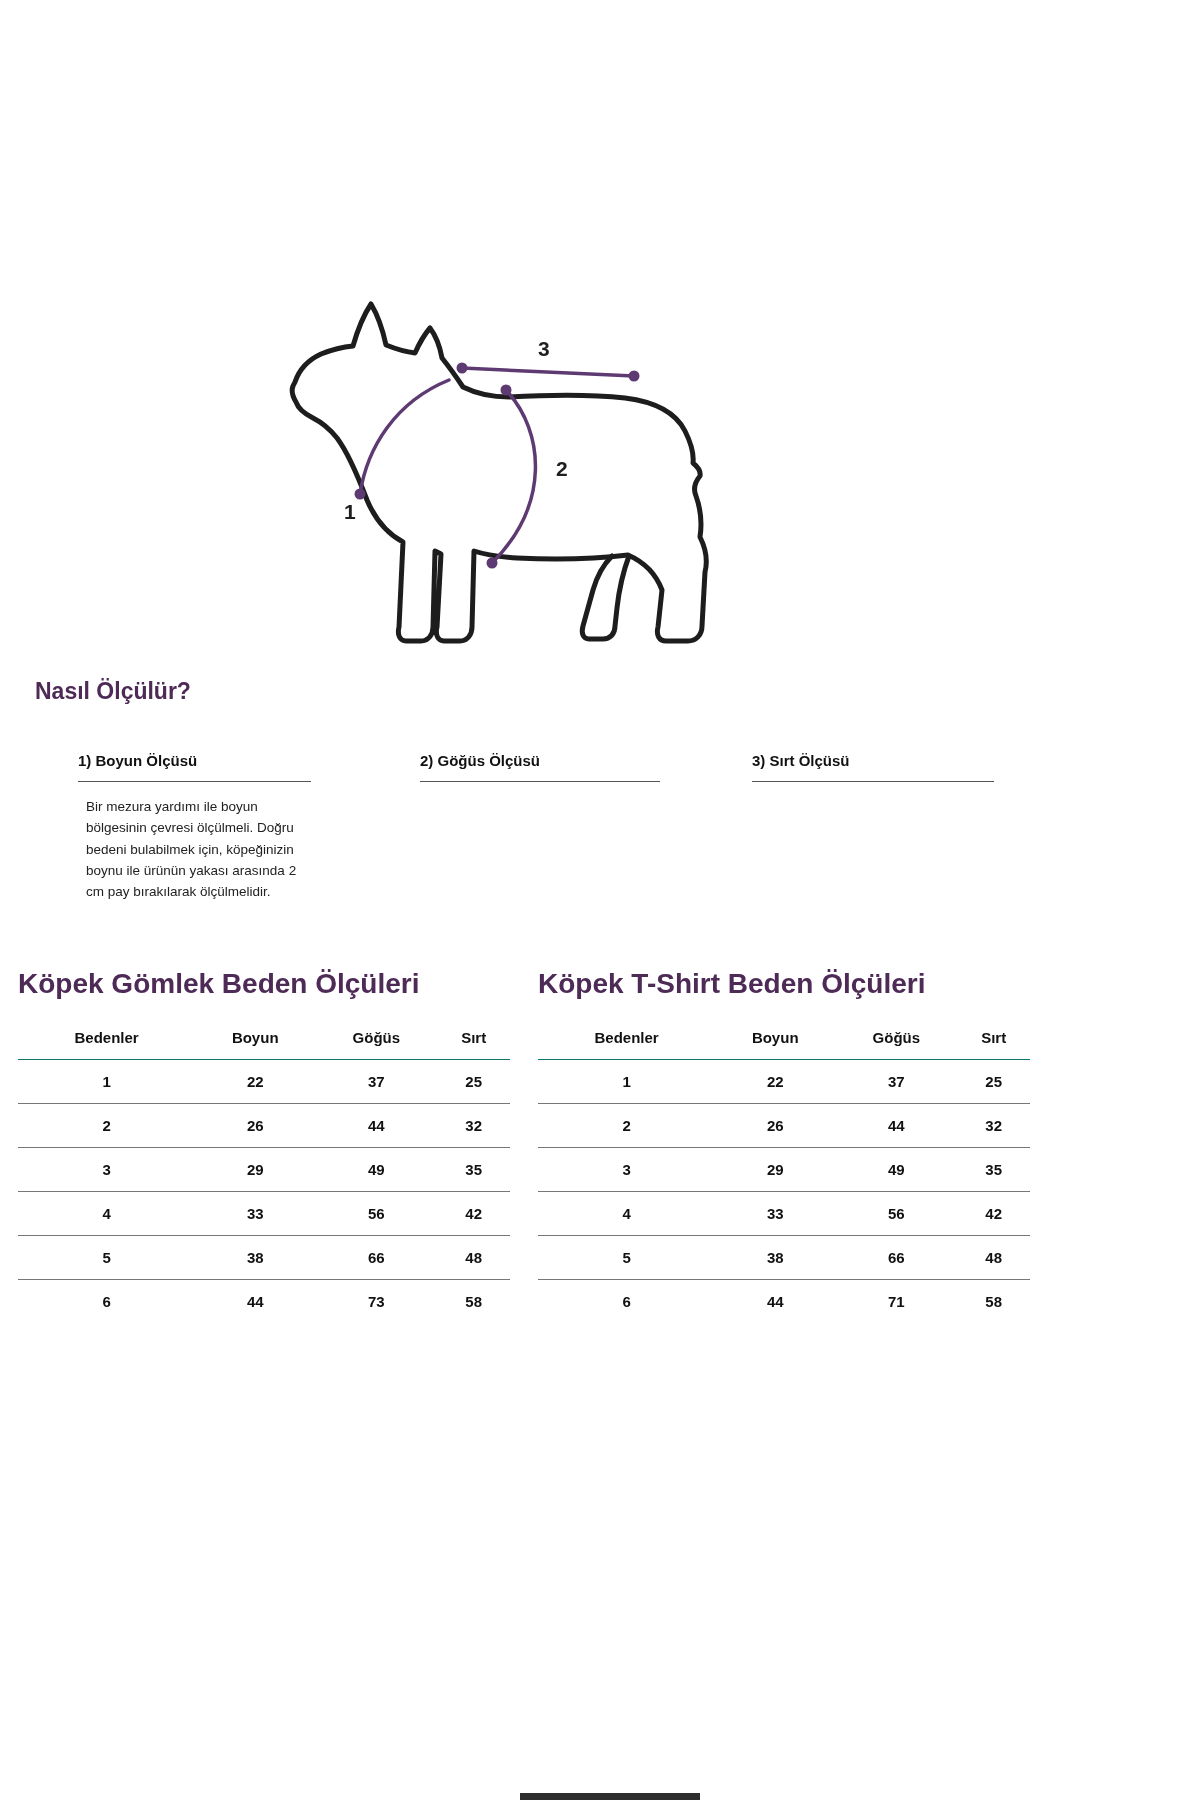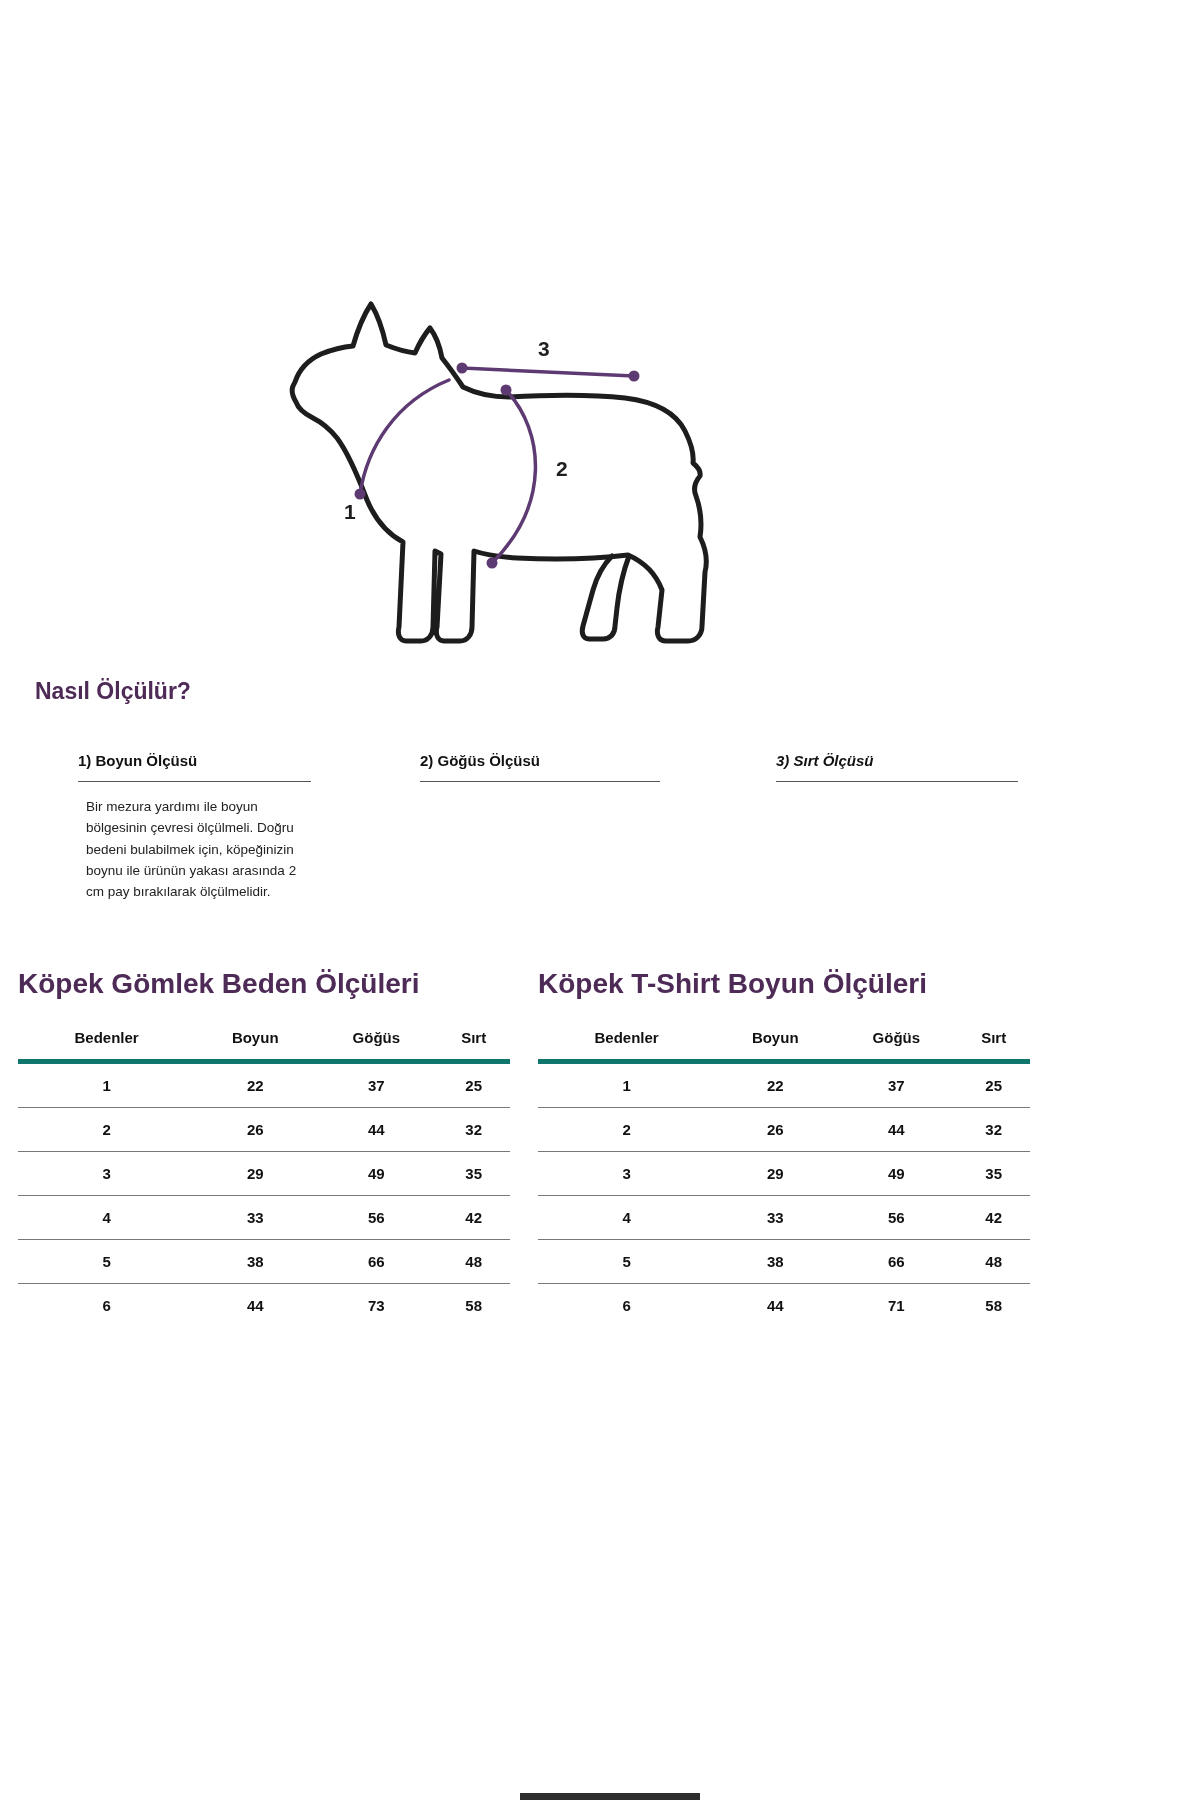"3) Sırt Ölçüsü" .howto-col.c3 { font-style: italic -> none; left: 776px -> 752px }
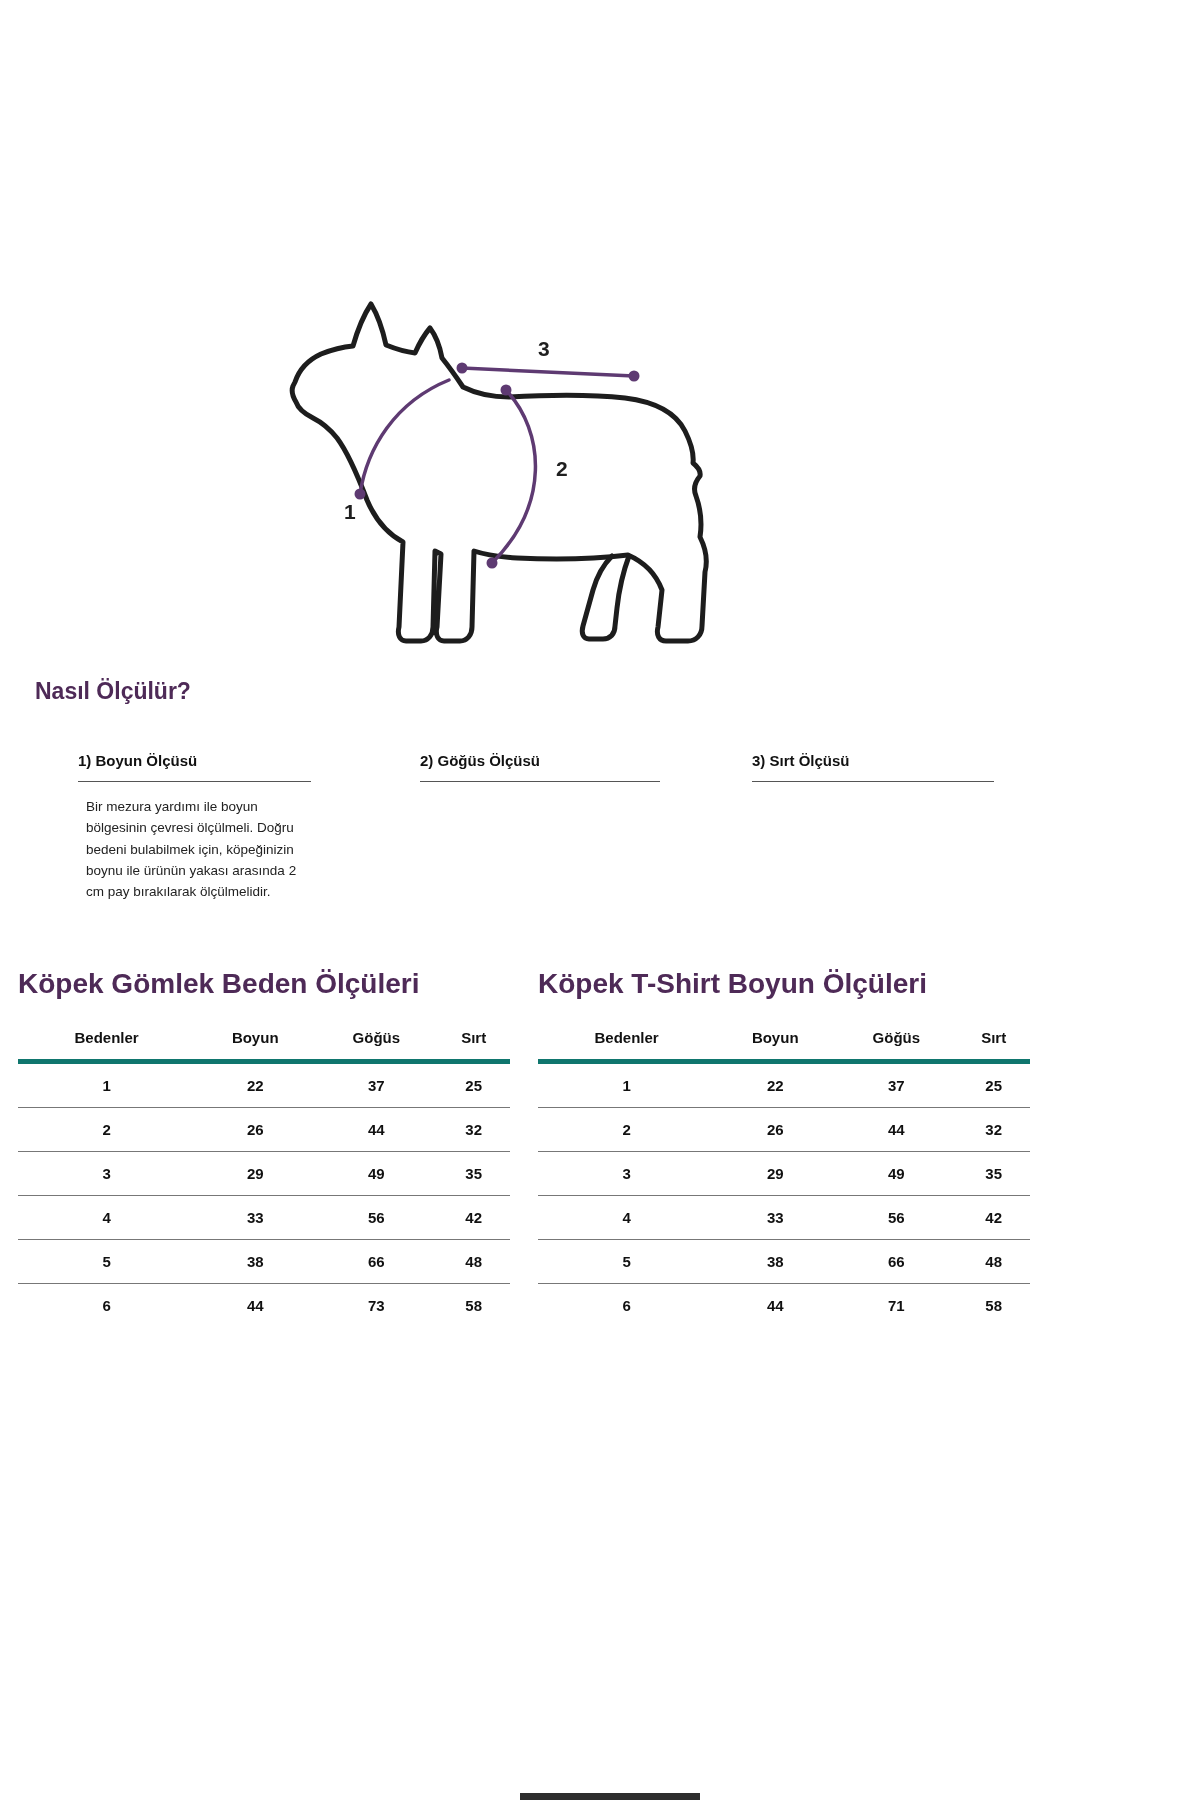"Köpek T-Shirt Boyun Ölçüleri" div.table-title { text: Boyun -> Beden }
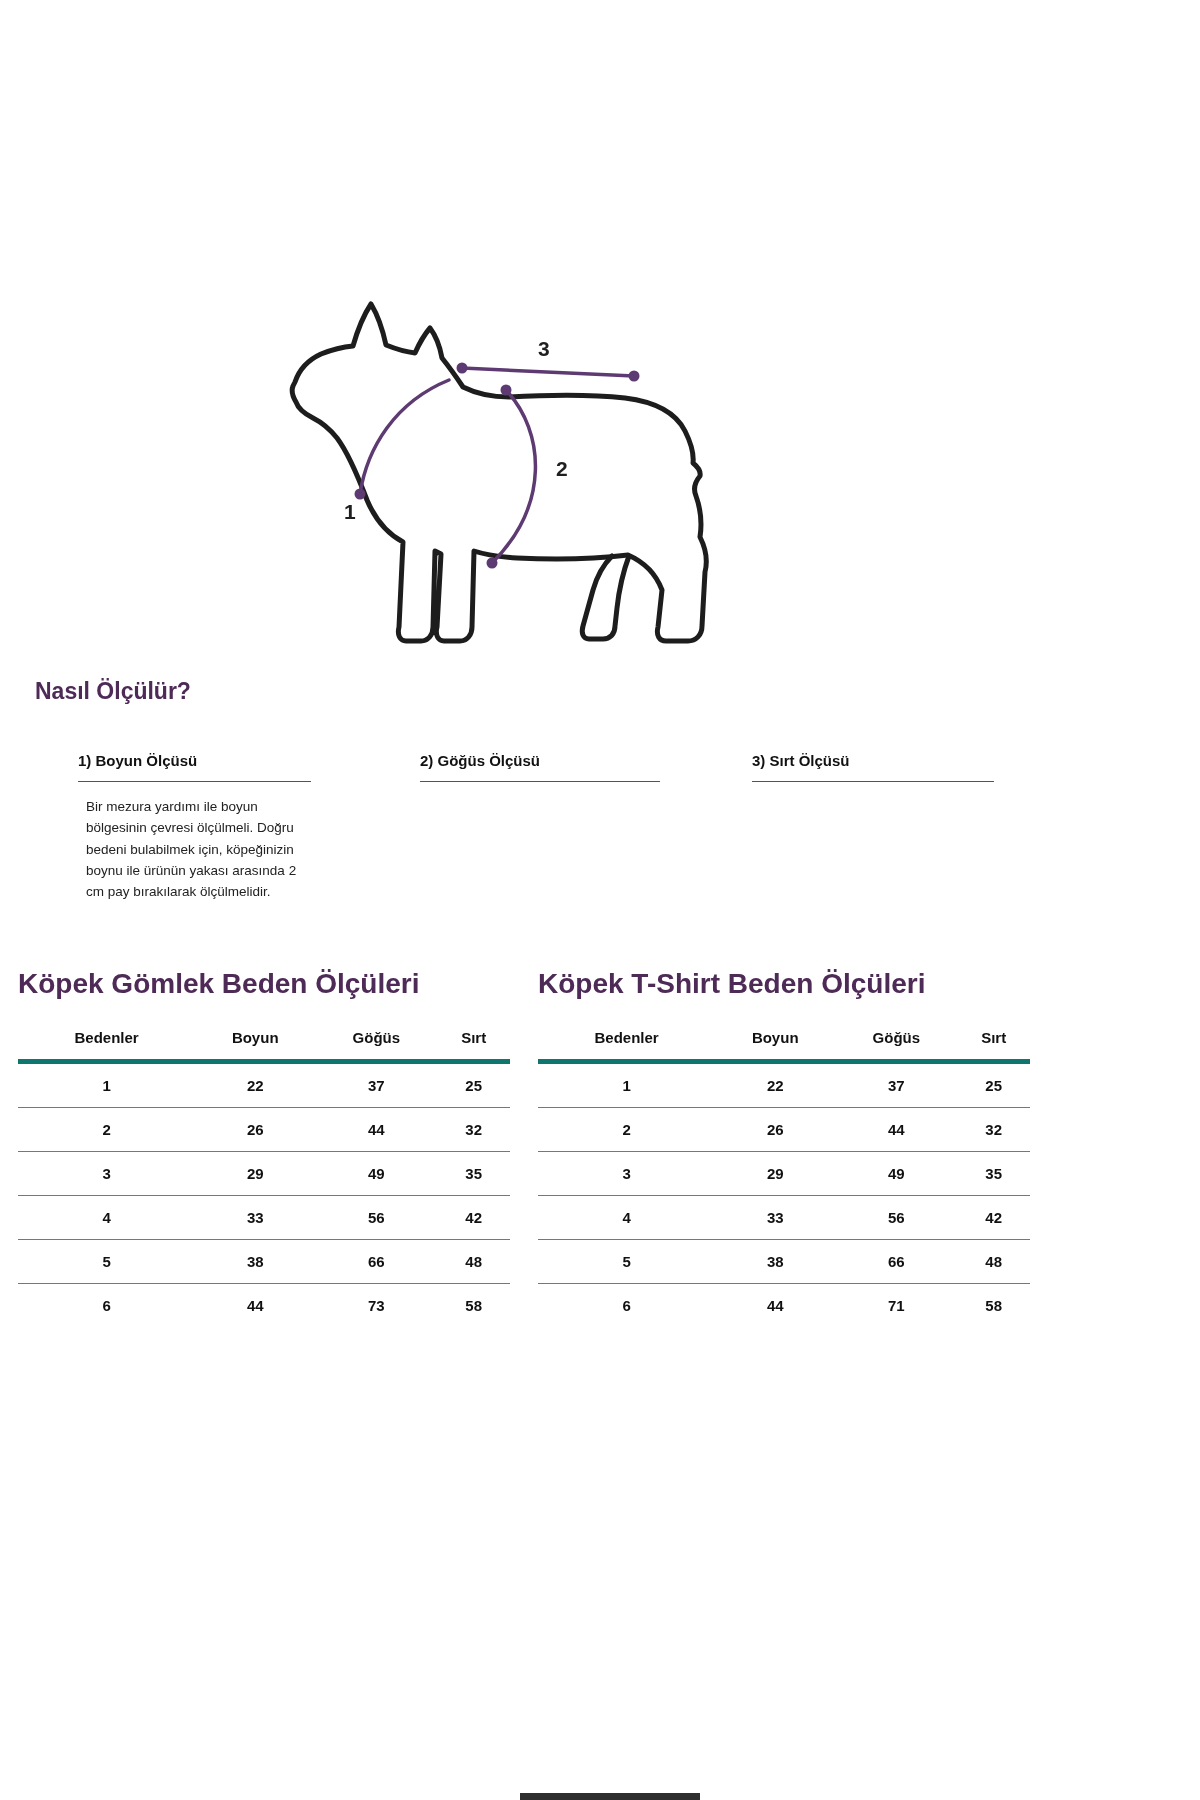"Bedenler" table.size-table th { border-bottom: 5px solid #0f766e -> 1px solid #0f766e }
